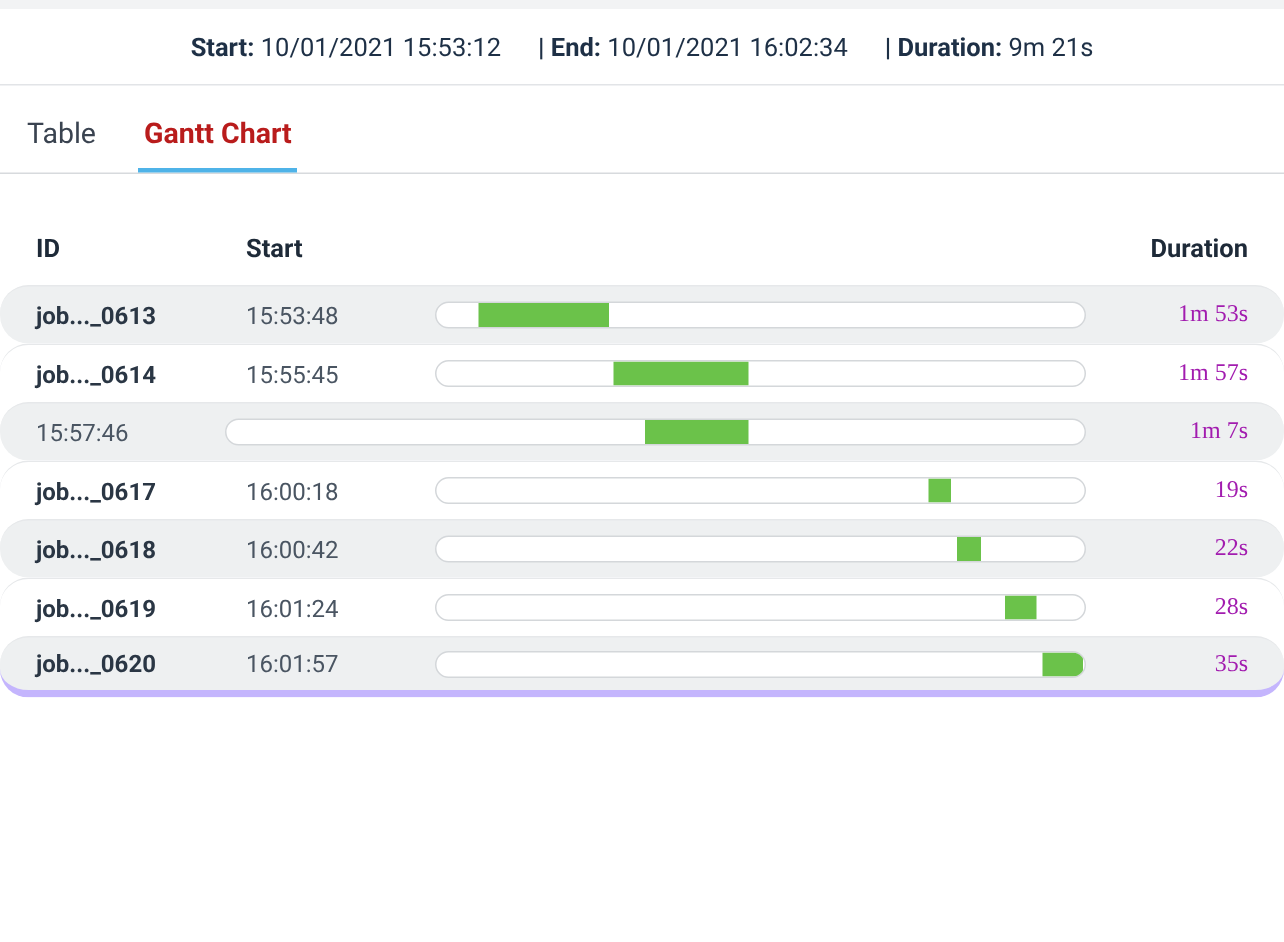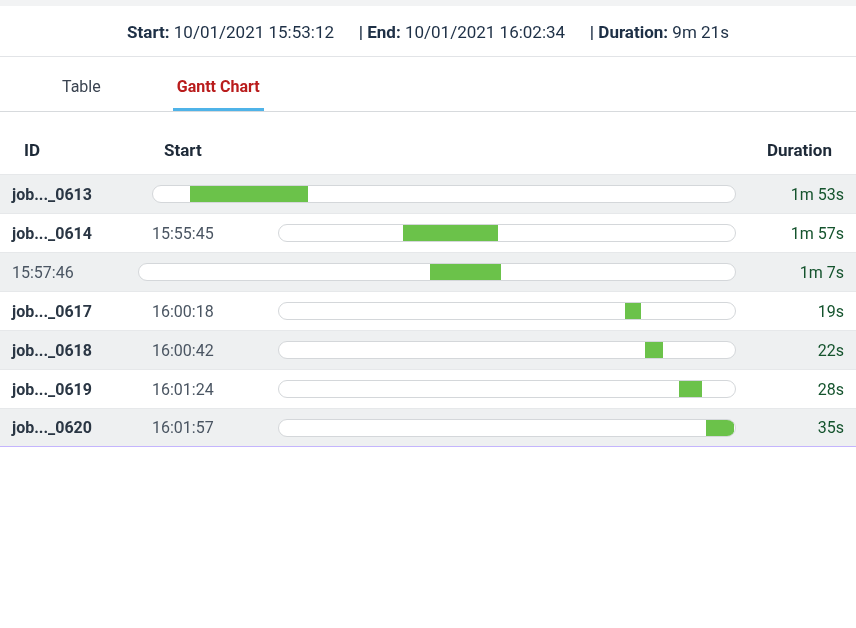"Table" .tab { font-size: 16px -> 19px; margin-left: 44px -> none }
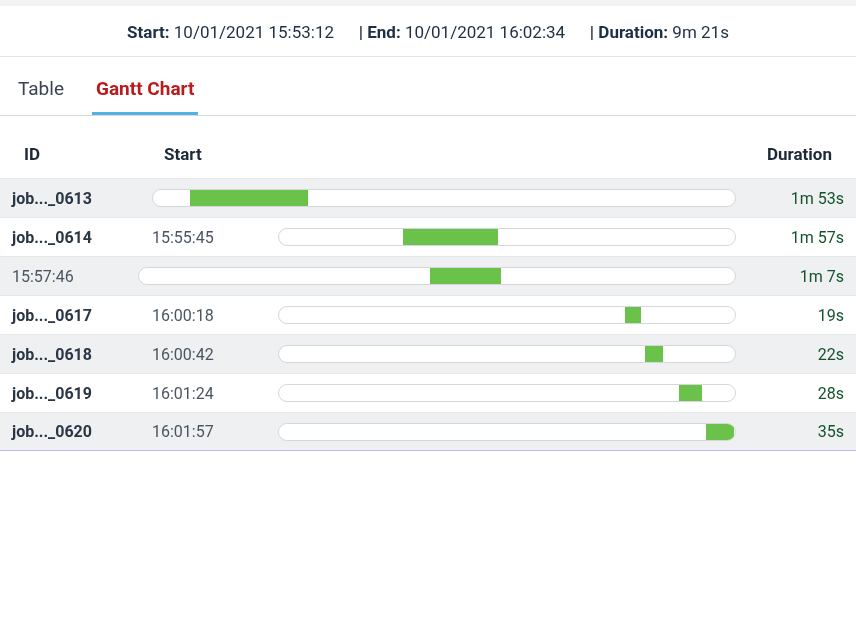"ID" .table { margin-top: 28px -> 40px }
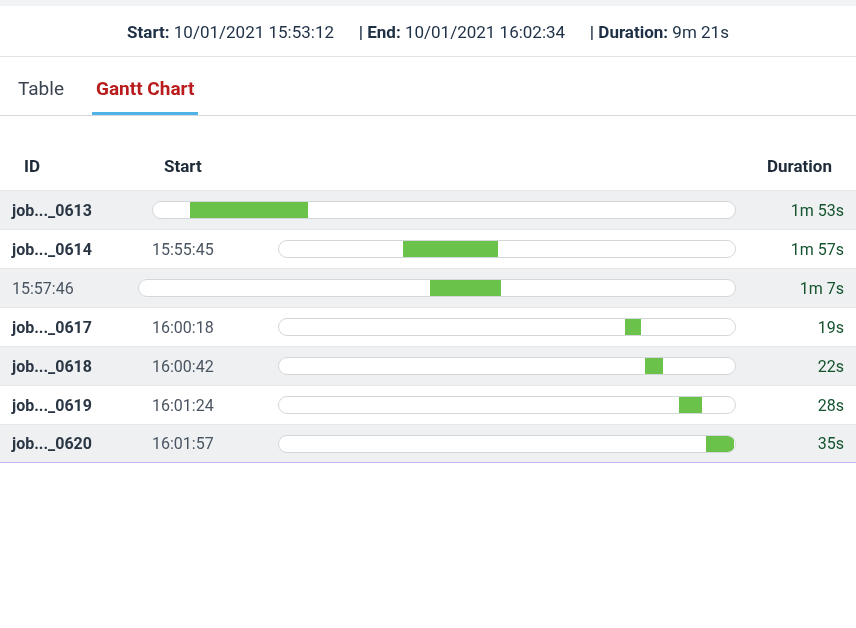"job..._0613" .row { border-radius: none -> 19px; padding: 8px 12px -> 8px 24px }
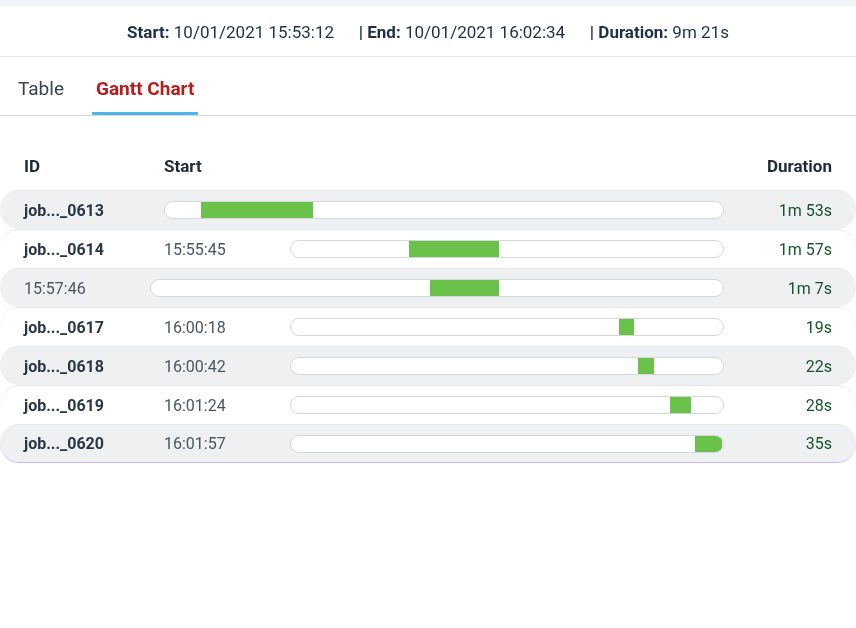"15:53:48" div.col-start { html: none -> <div>15:53:48</div> }
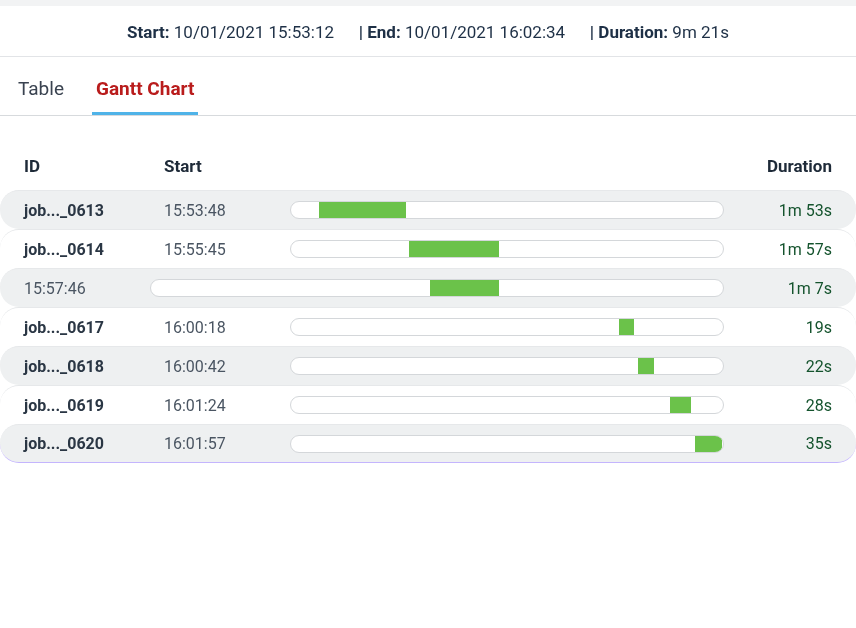"1m 53s" .row .col-duration { color: #14532d -> #a21caf; font-family: none -> Liberation Serif, serif }
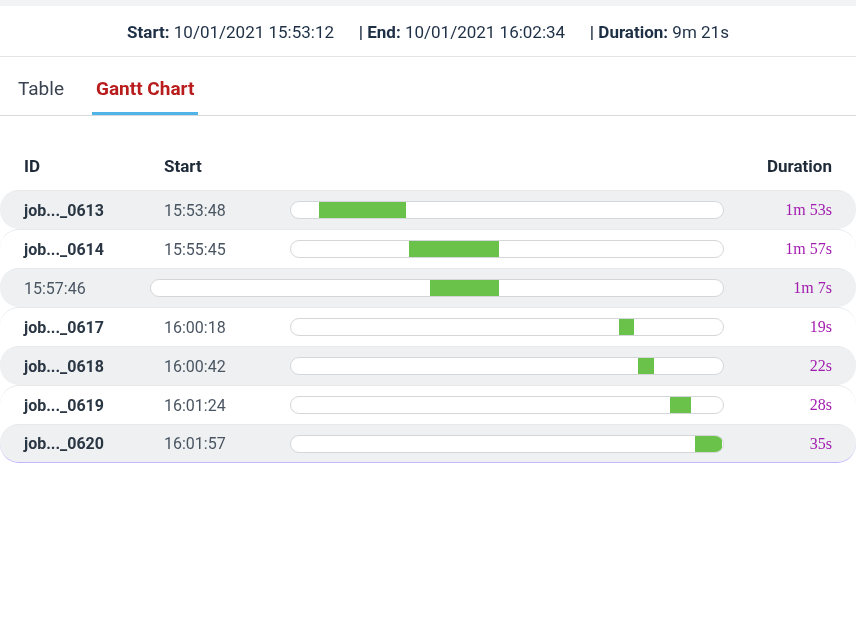"job..._0620" .tbody .row:last-child { border-bottom: 1px solid #c4b5fd -> 5px solid #c4b5fd }
